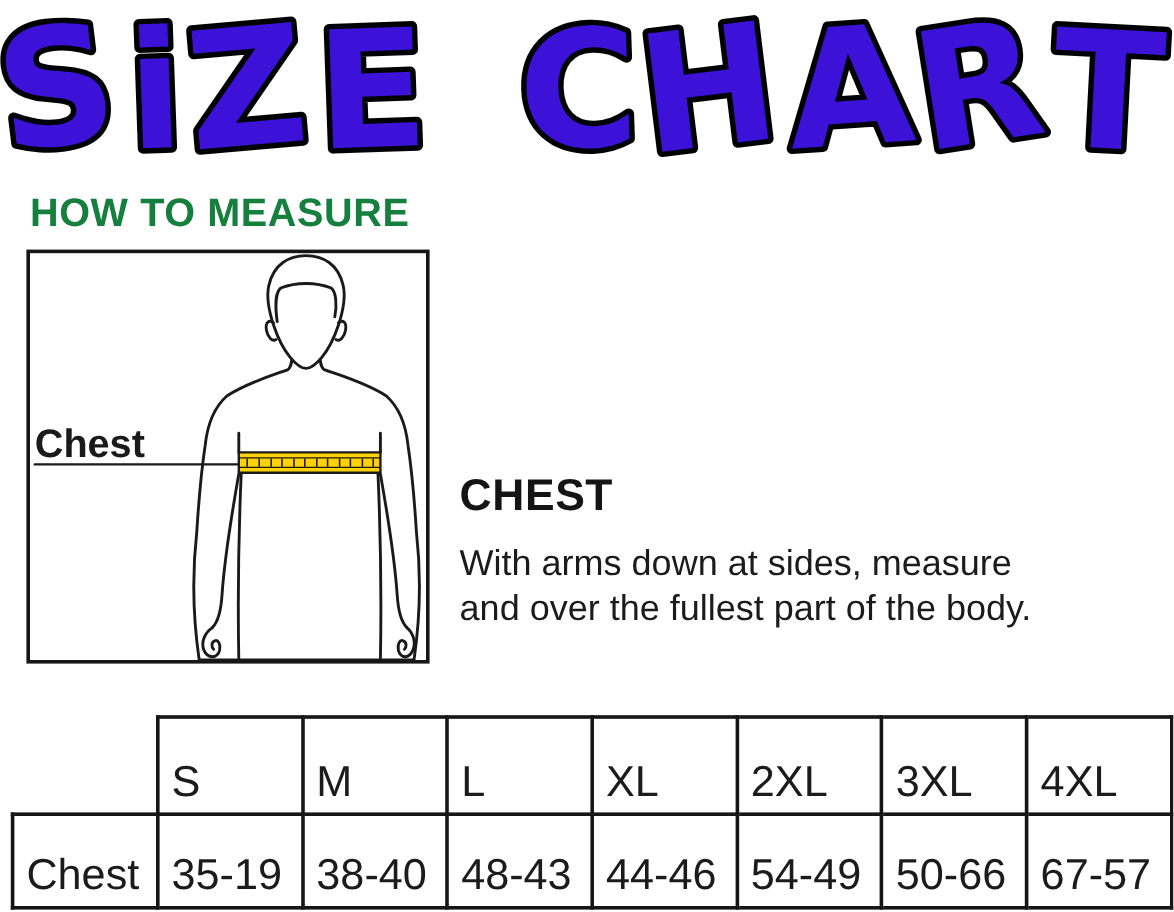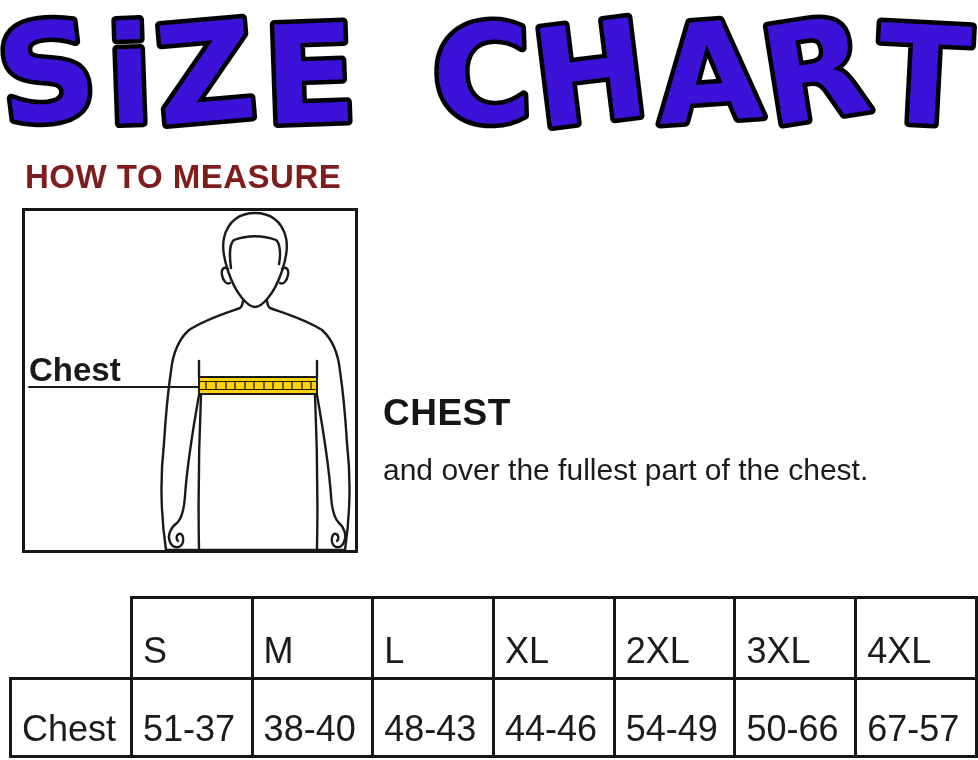"HOW TO MEASURE" .htm-heading { color: #7f1d1d -> #15803d }
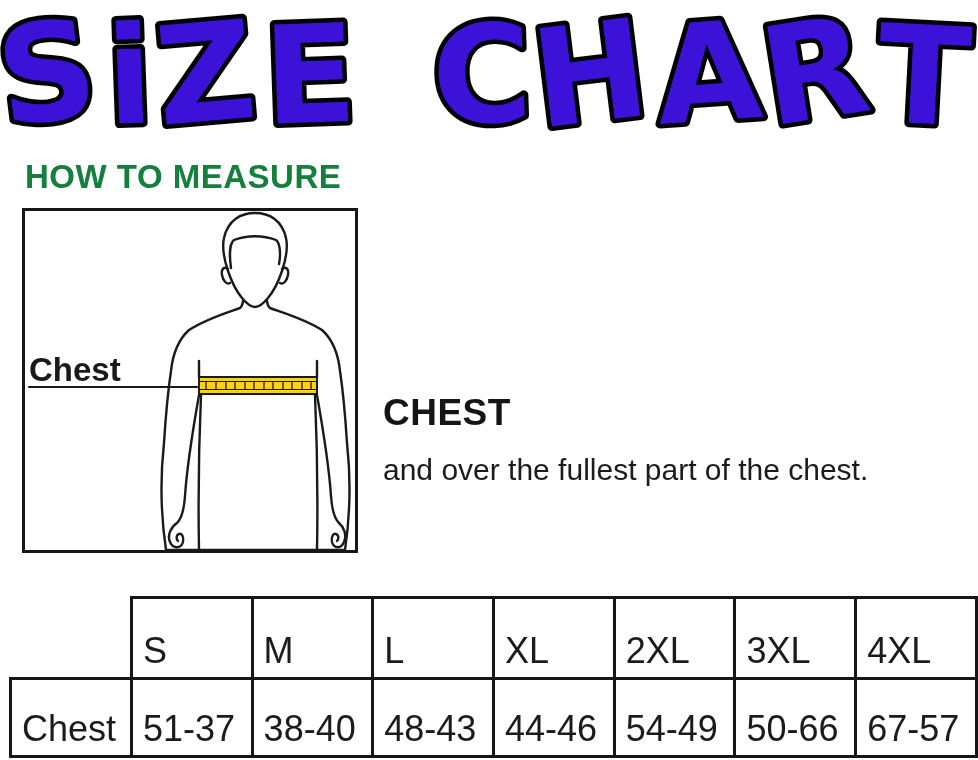"With arms down at sides," div { html: none -> <div>With arms down at sides, measure</div> }
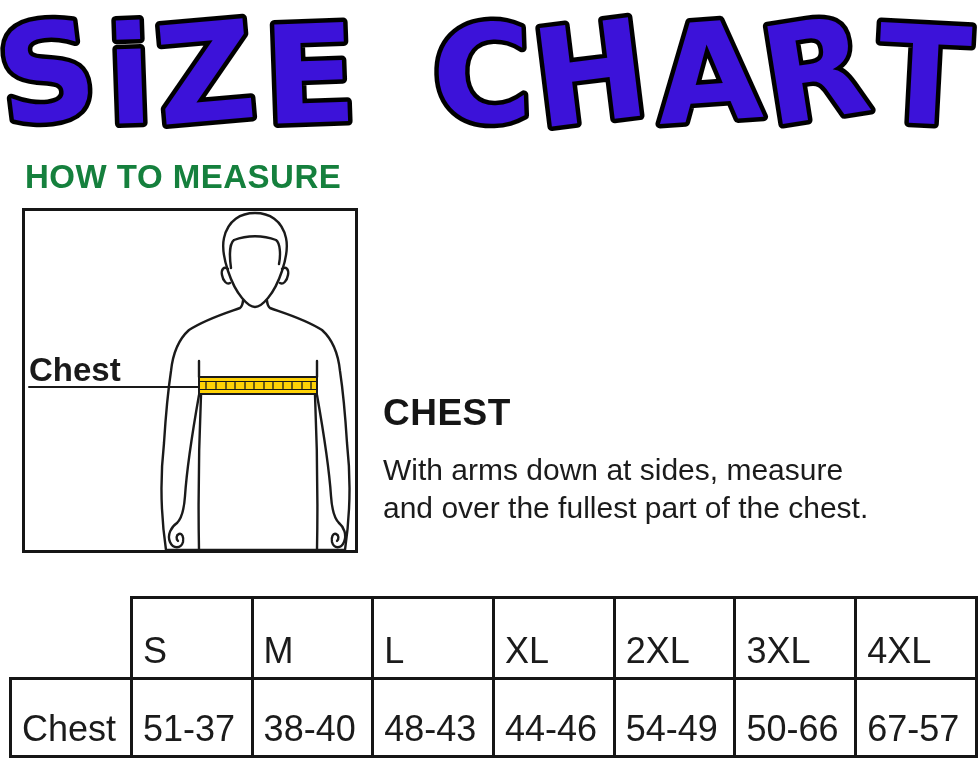"and over the fullest part" div { text: chest -> body }
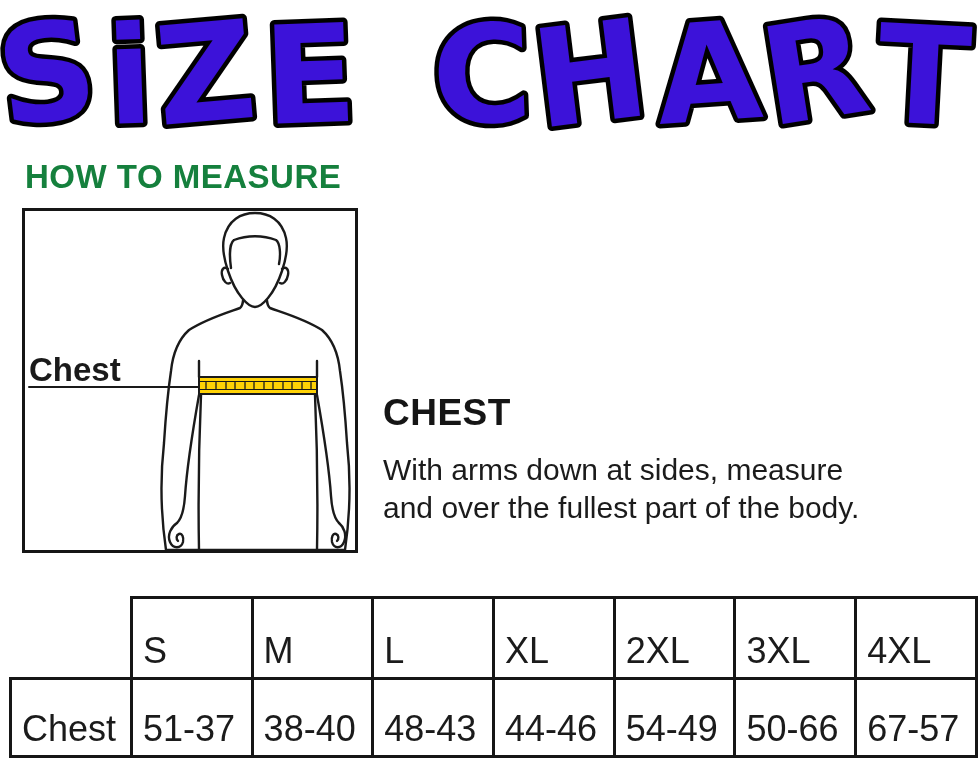"51-37" td { text: 51-37 -> 35-19 }
